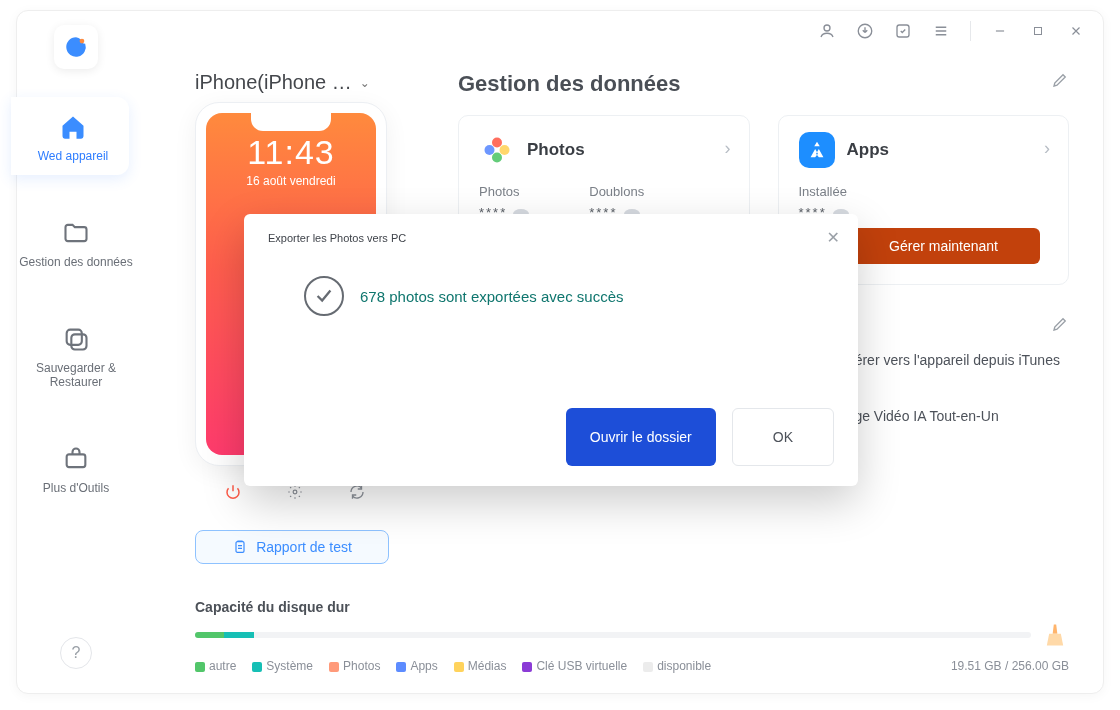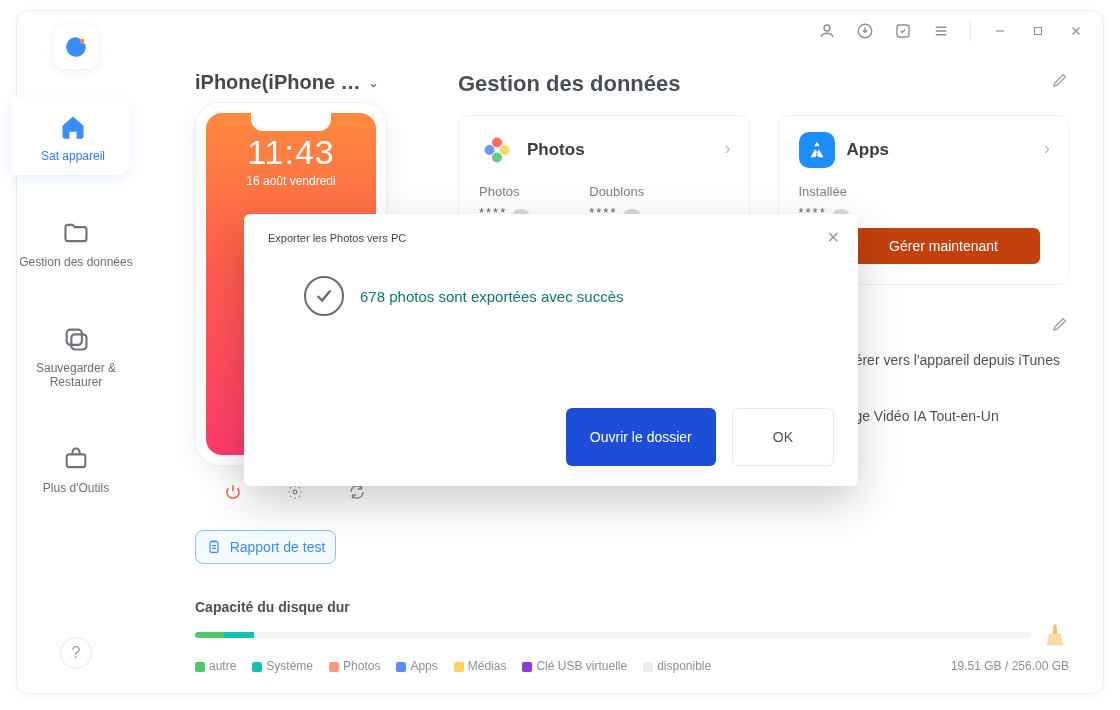"iPhone(iPhone …" .dev-select { font-weight: 700 -> 400 }
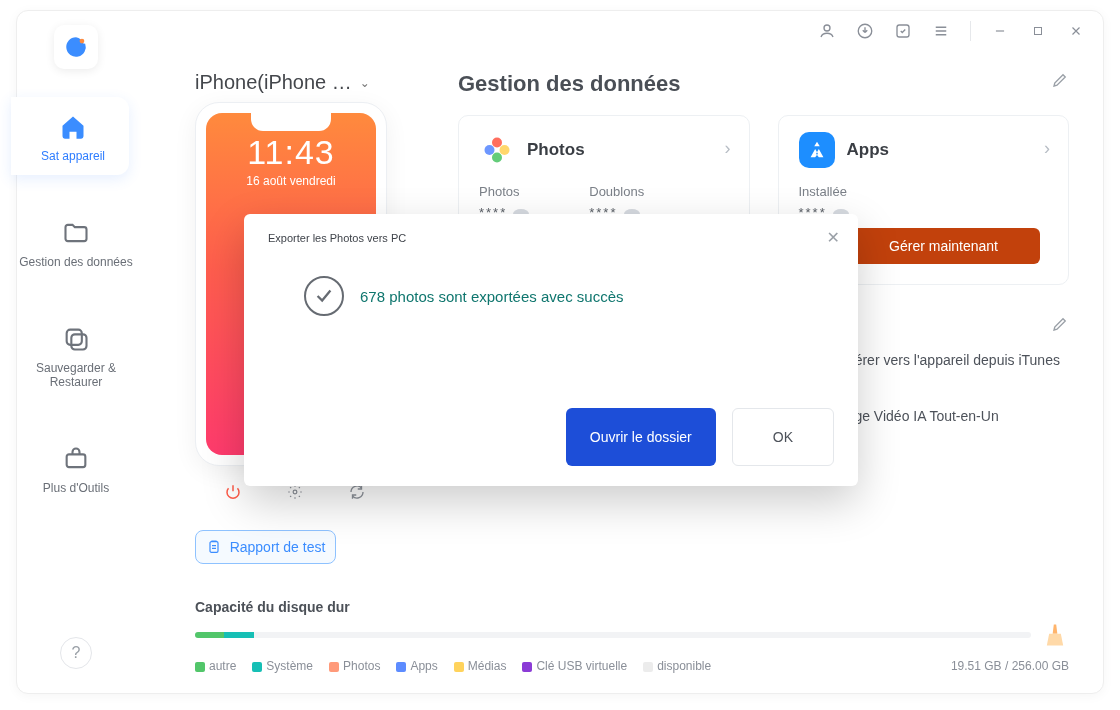"Sat appareil" span { text: Sat -> Wed }
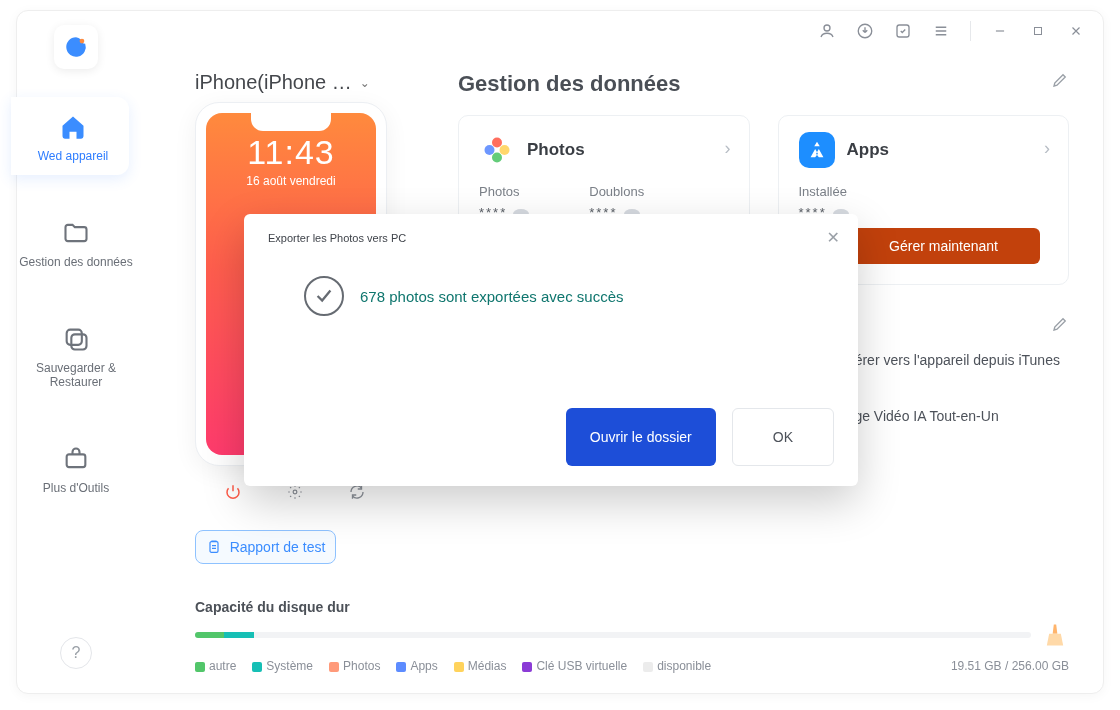"Rapport de test" .report-btn { width: 141px -> 194px }
